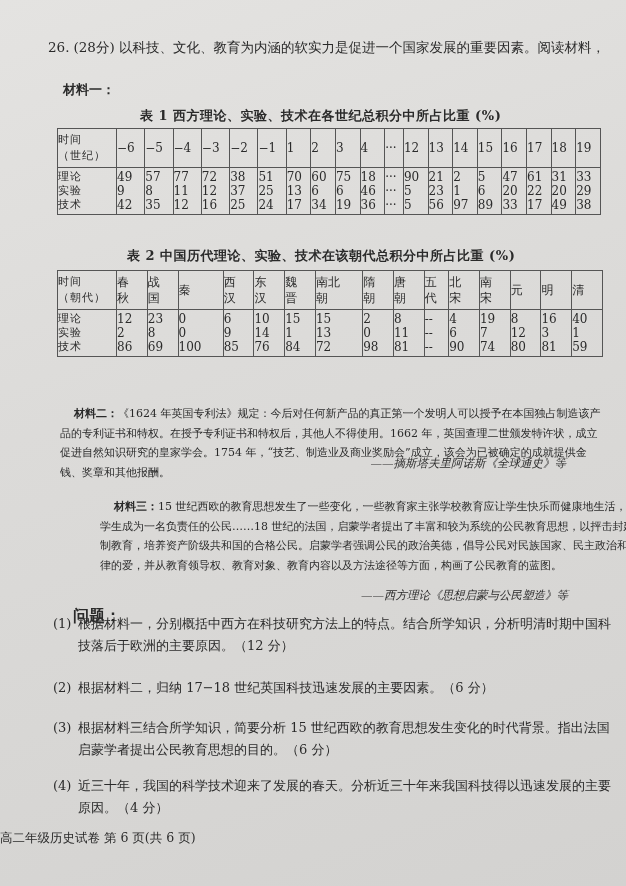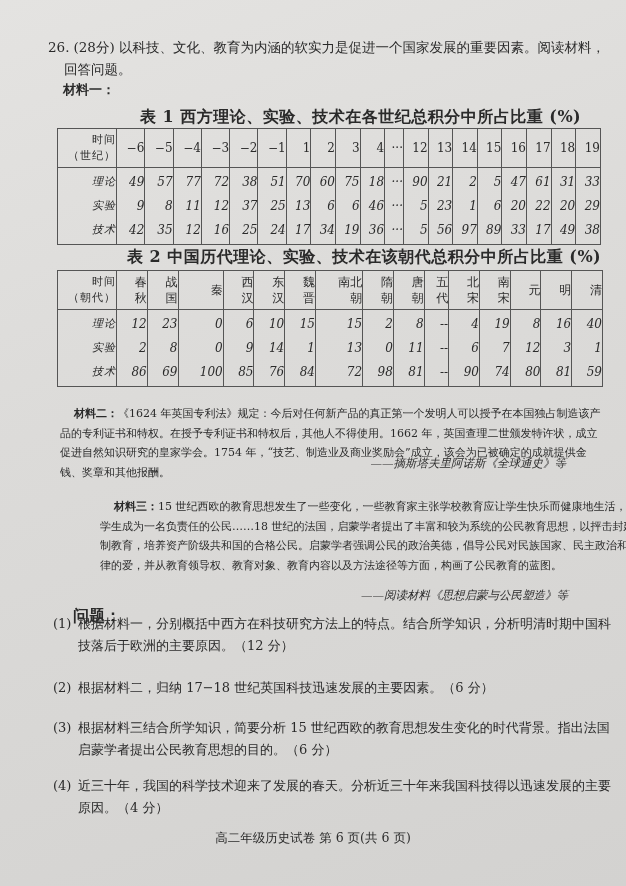"回答问题。" span.cont { html: <span>回答问题。</span> -> none }
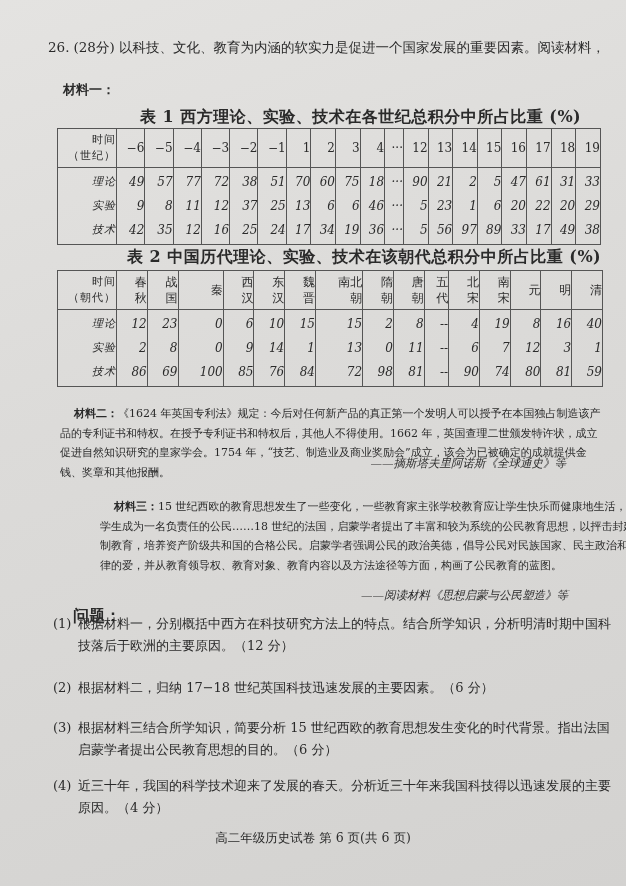"表 1 西方理论、实验、技术在各世纪总积分中所占比重 (%)" .caption { font-size: 16px -> 13px }
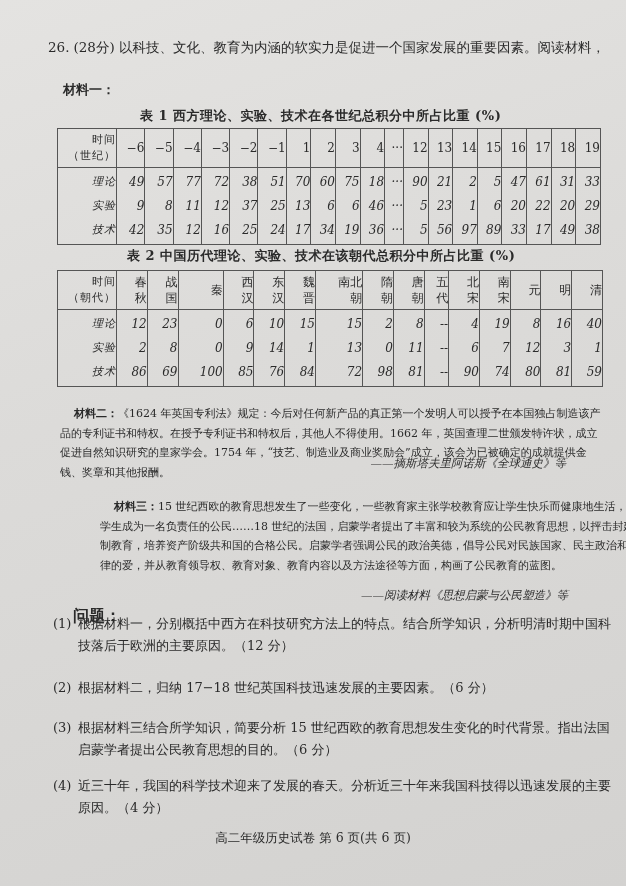"时间" table.data { text-align: right -> left }
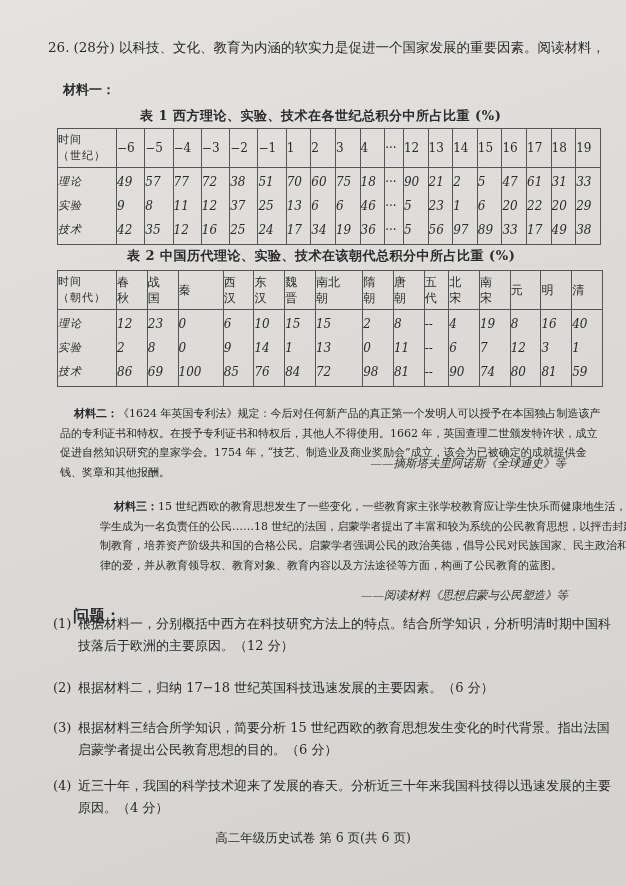"理论" table.data tr.body td { font-style: italic -> none; line-height: 24px -> 14px }
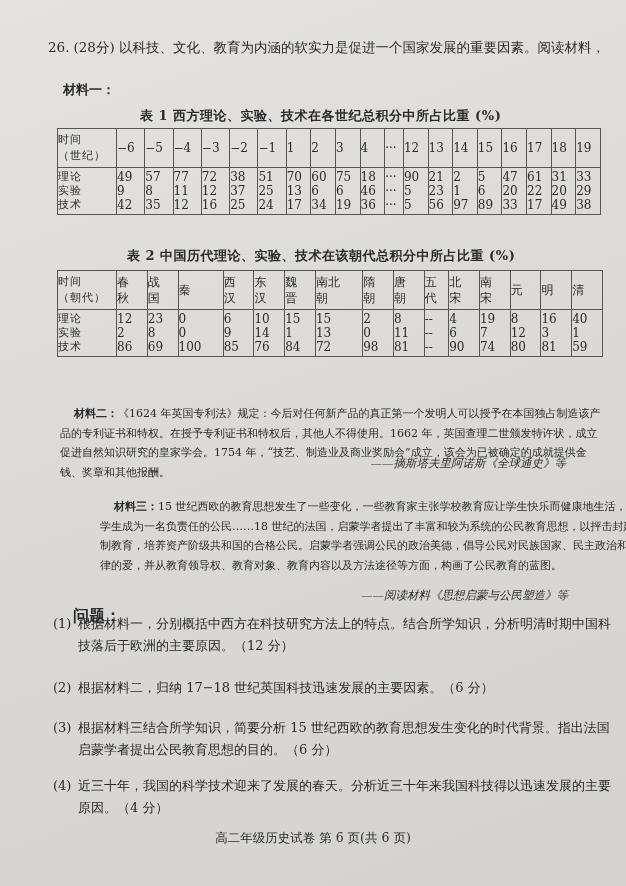"——阅读材料《思想启蒙与公民塑造》等" div.src { text: 阅读材料 -> 西方理论 }
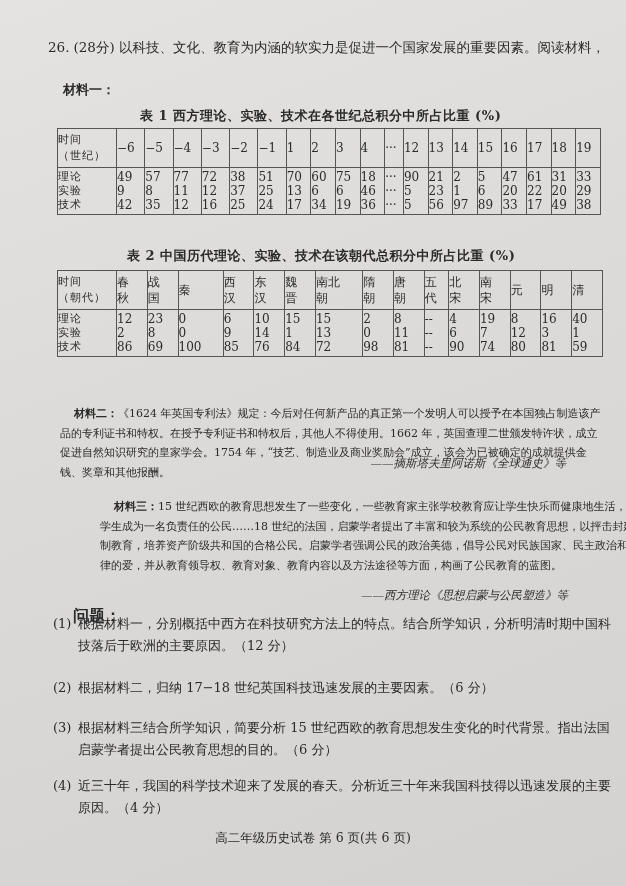"高二年级历史试卷 第 6 页(共 6" .footer { text-align: center -> none }
